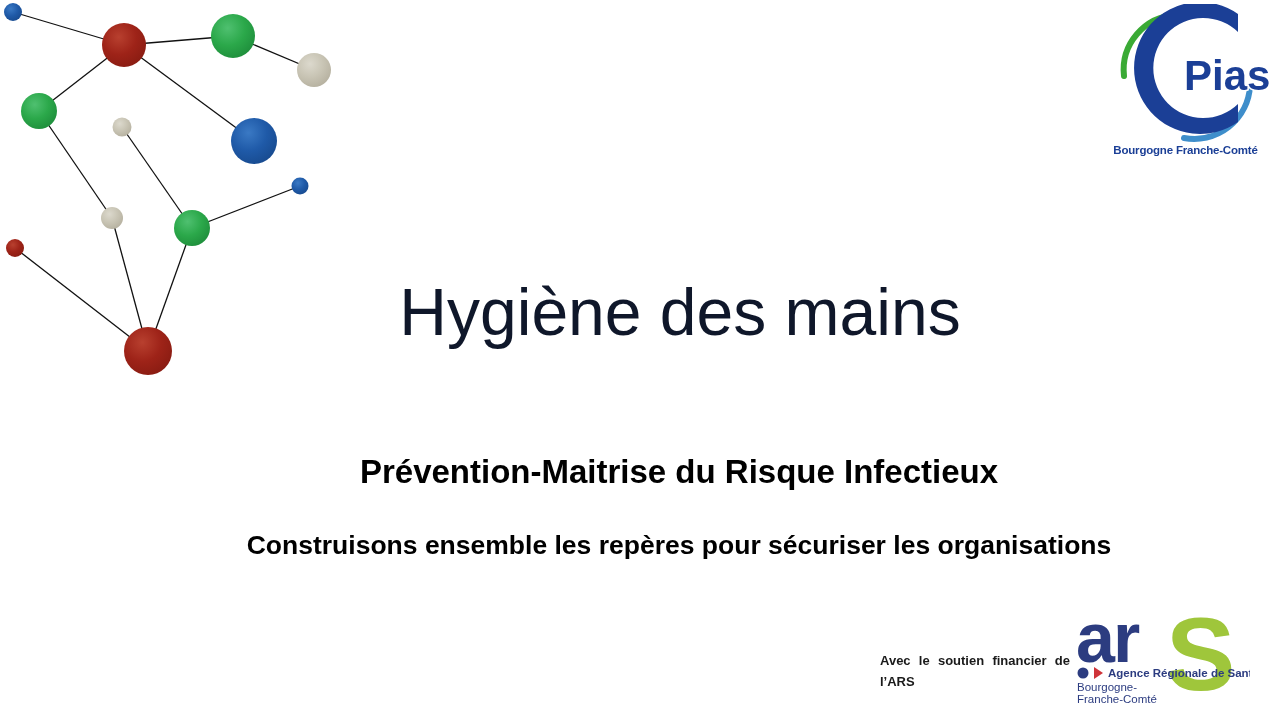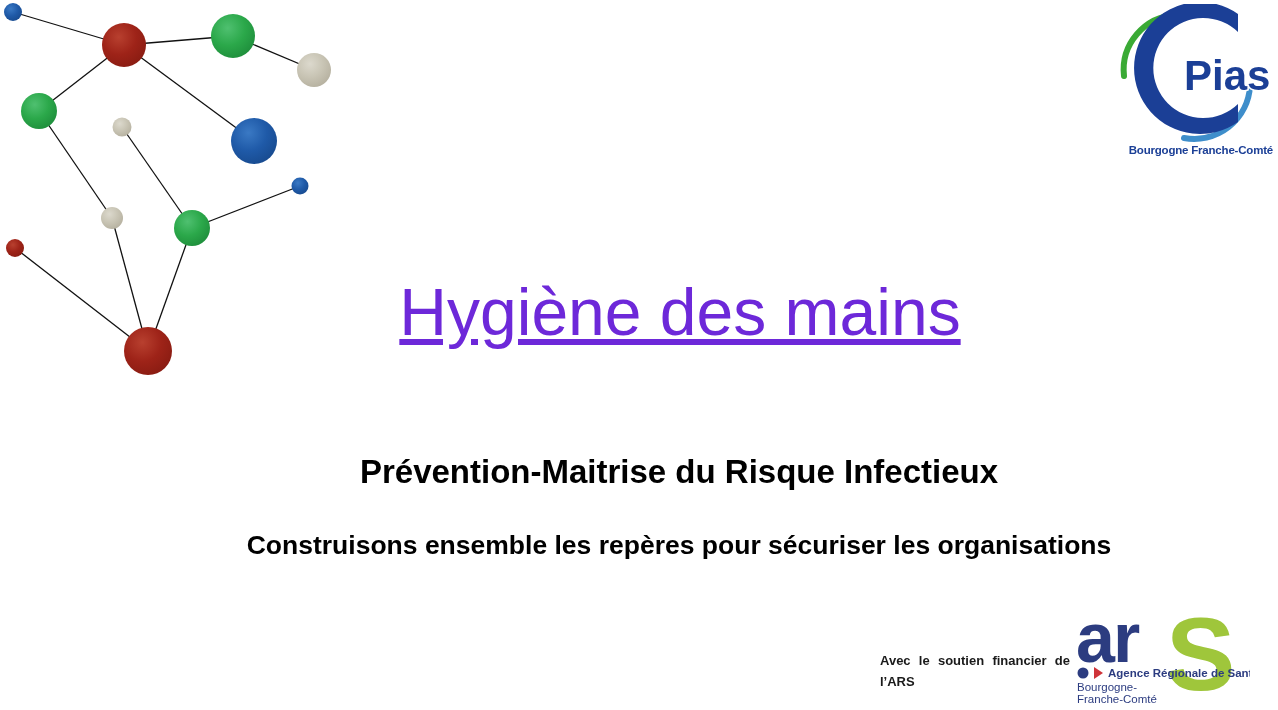"Bourgogne Franche-Comté" .cpias-caption { text-align: right -> center }
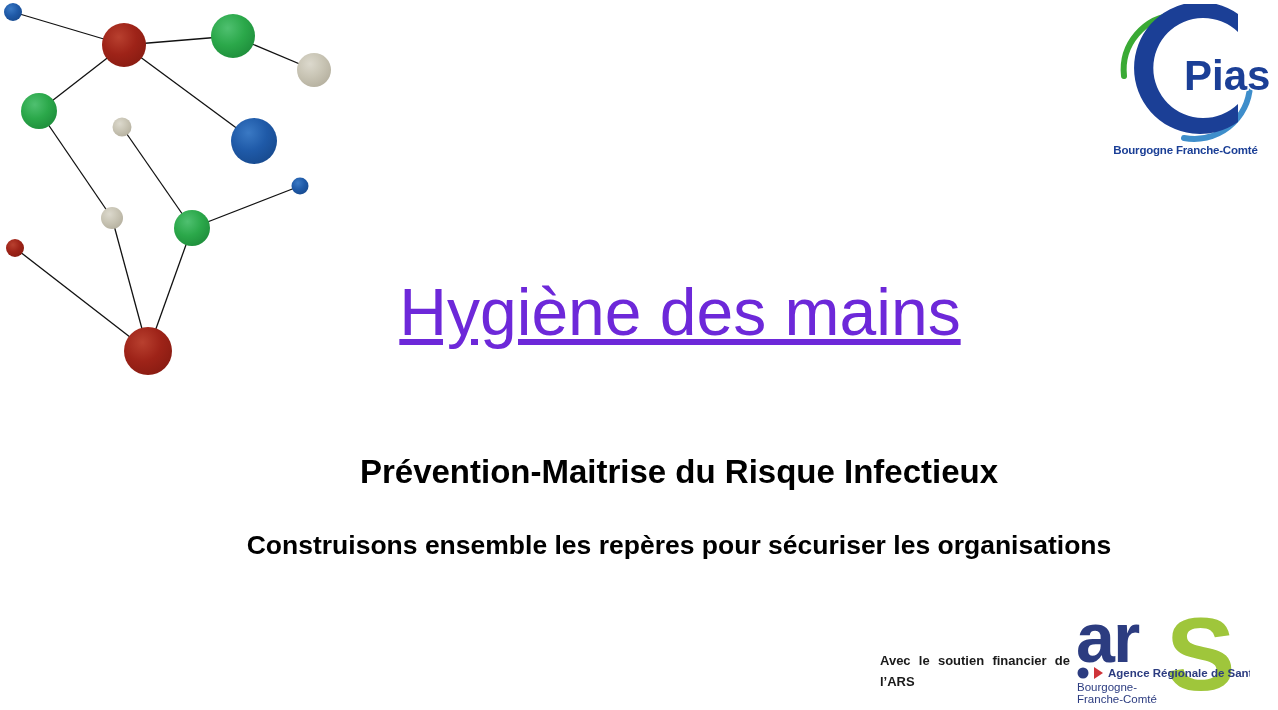"Hygiène des mains" #main-title { color: #6d28d9 -> #0f172a; text-decoration: underline -> none }
